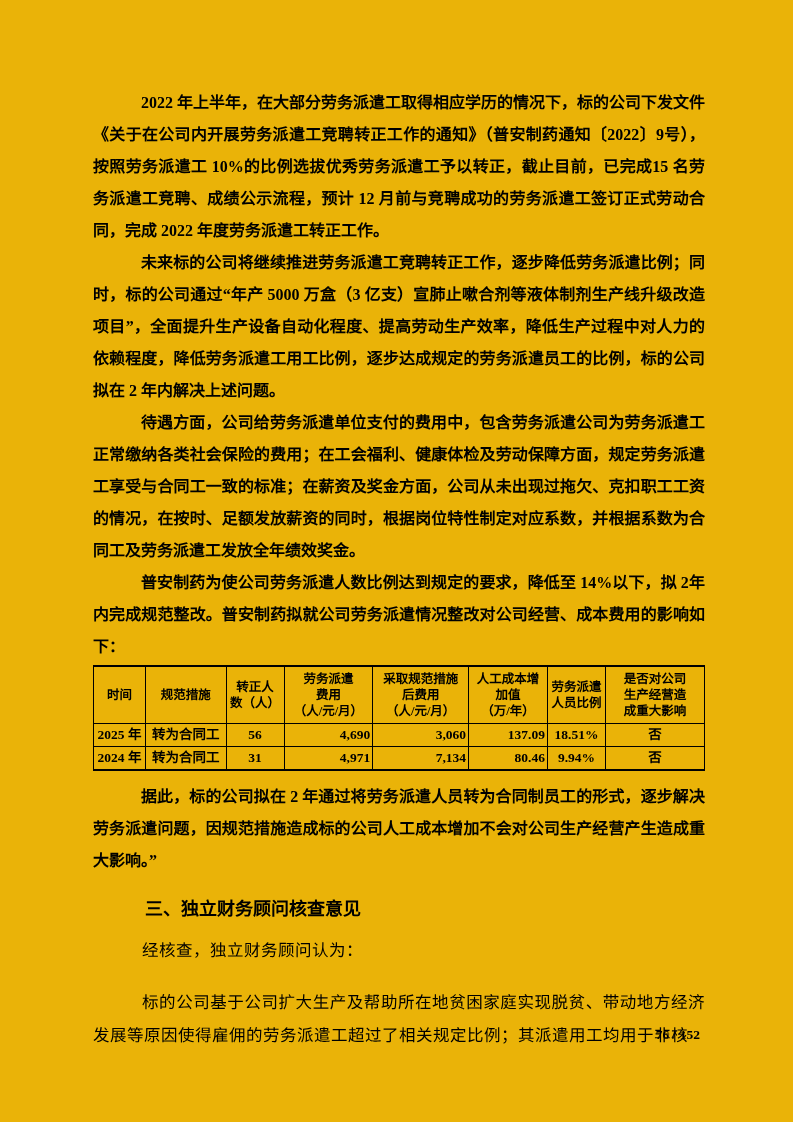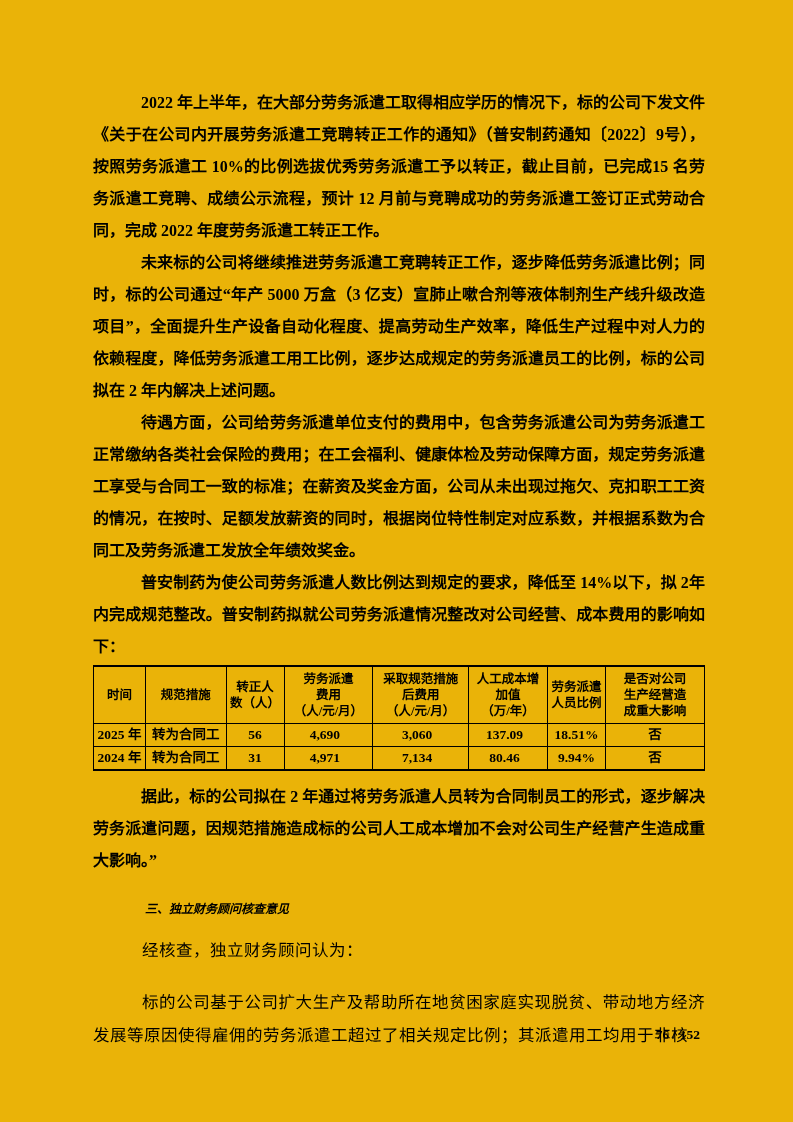"4,690" .data-table td.num { padding-right: 9px -> 2px; text-align: center -> right }
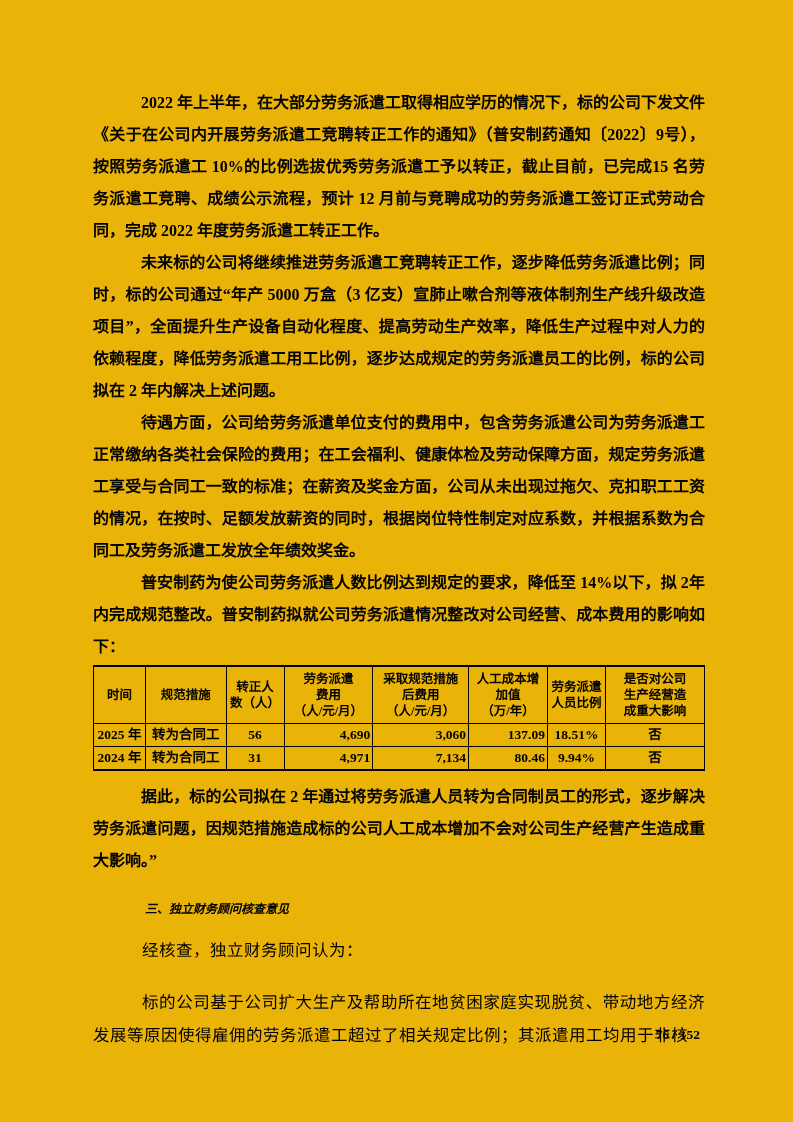"三、独立财务顾问核查意见" .sec-heading { font-size: 12px -> 18px; font-style: italic -> none }
